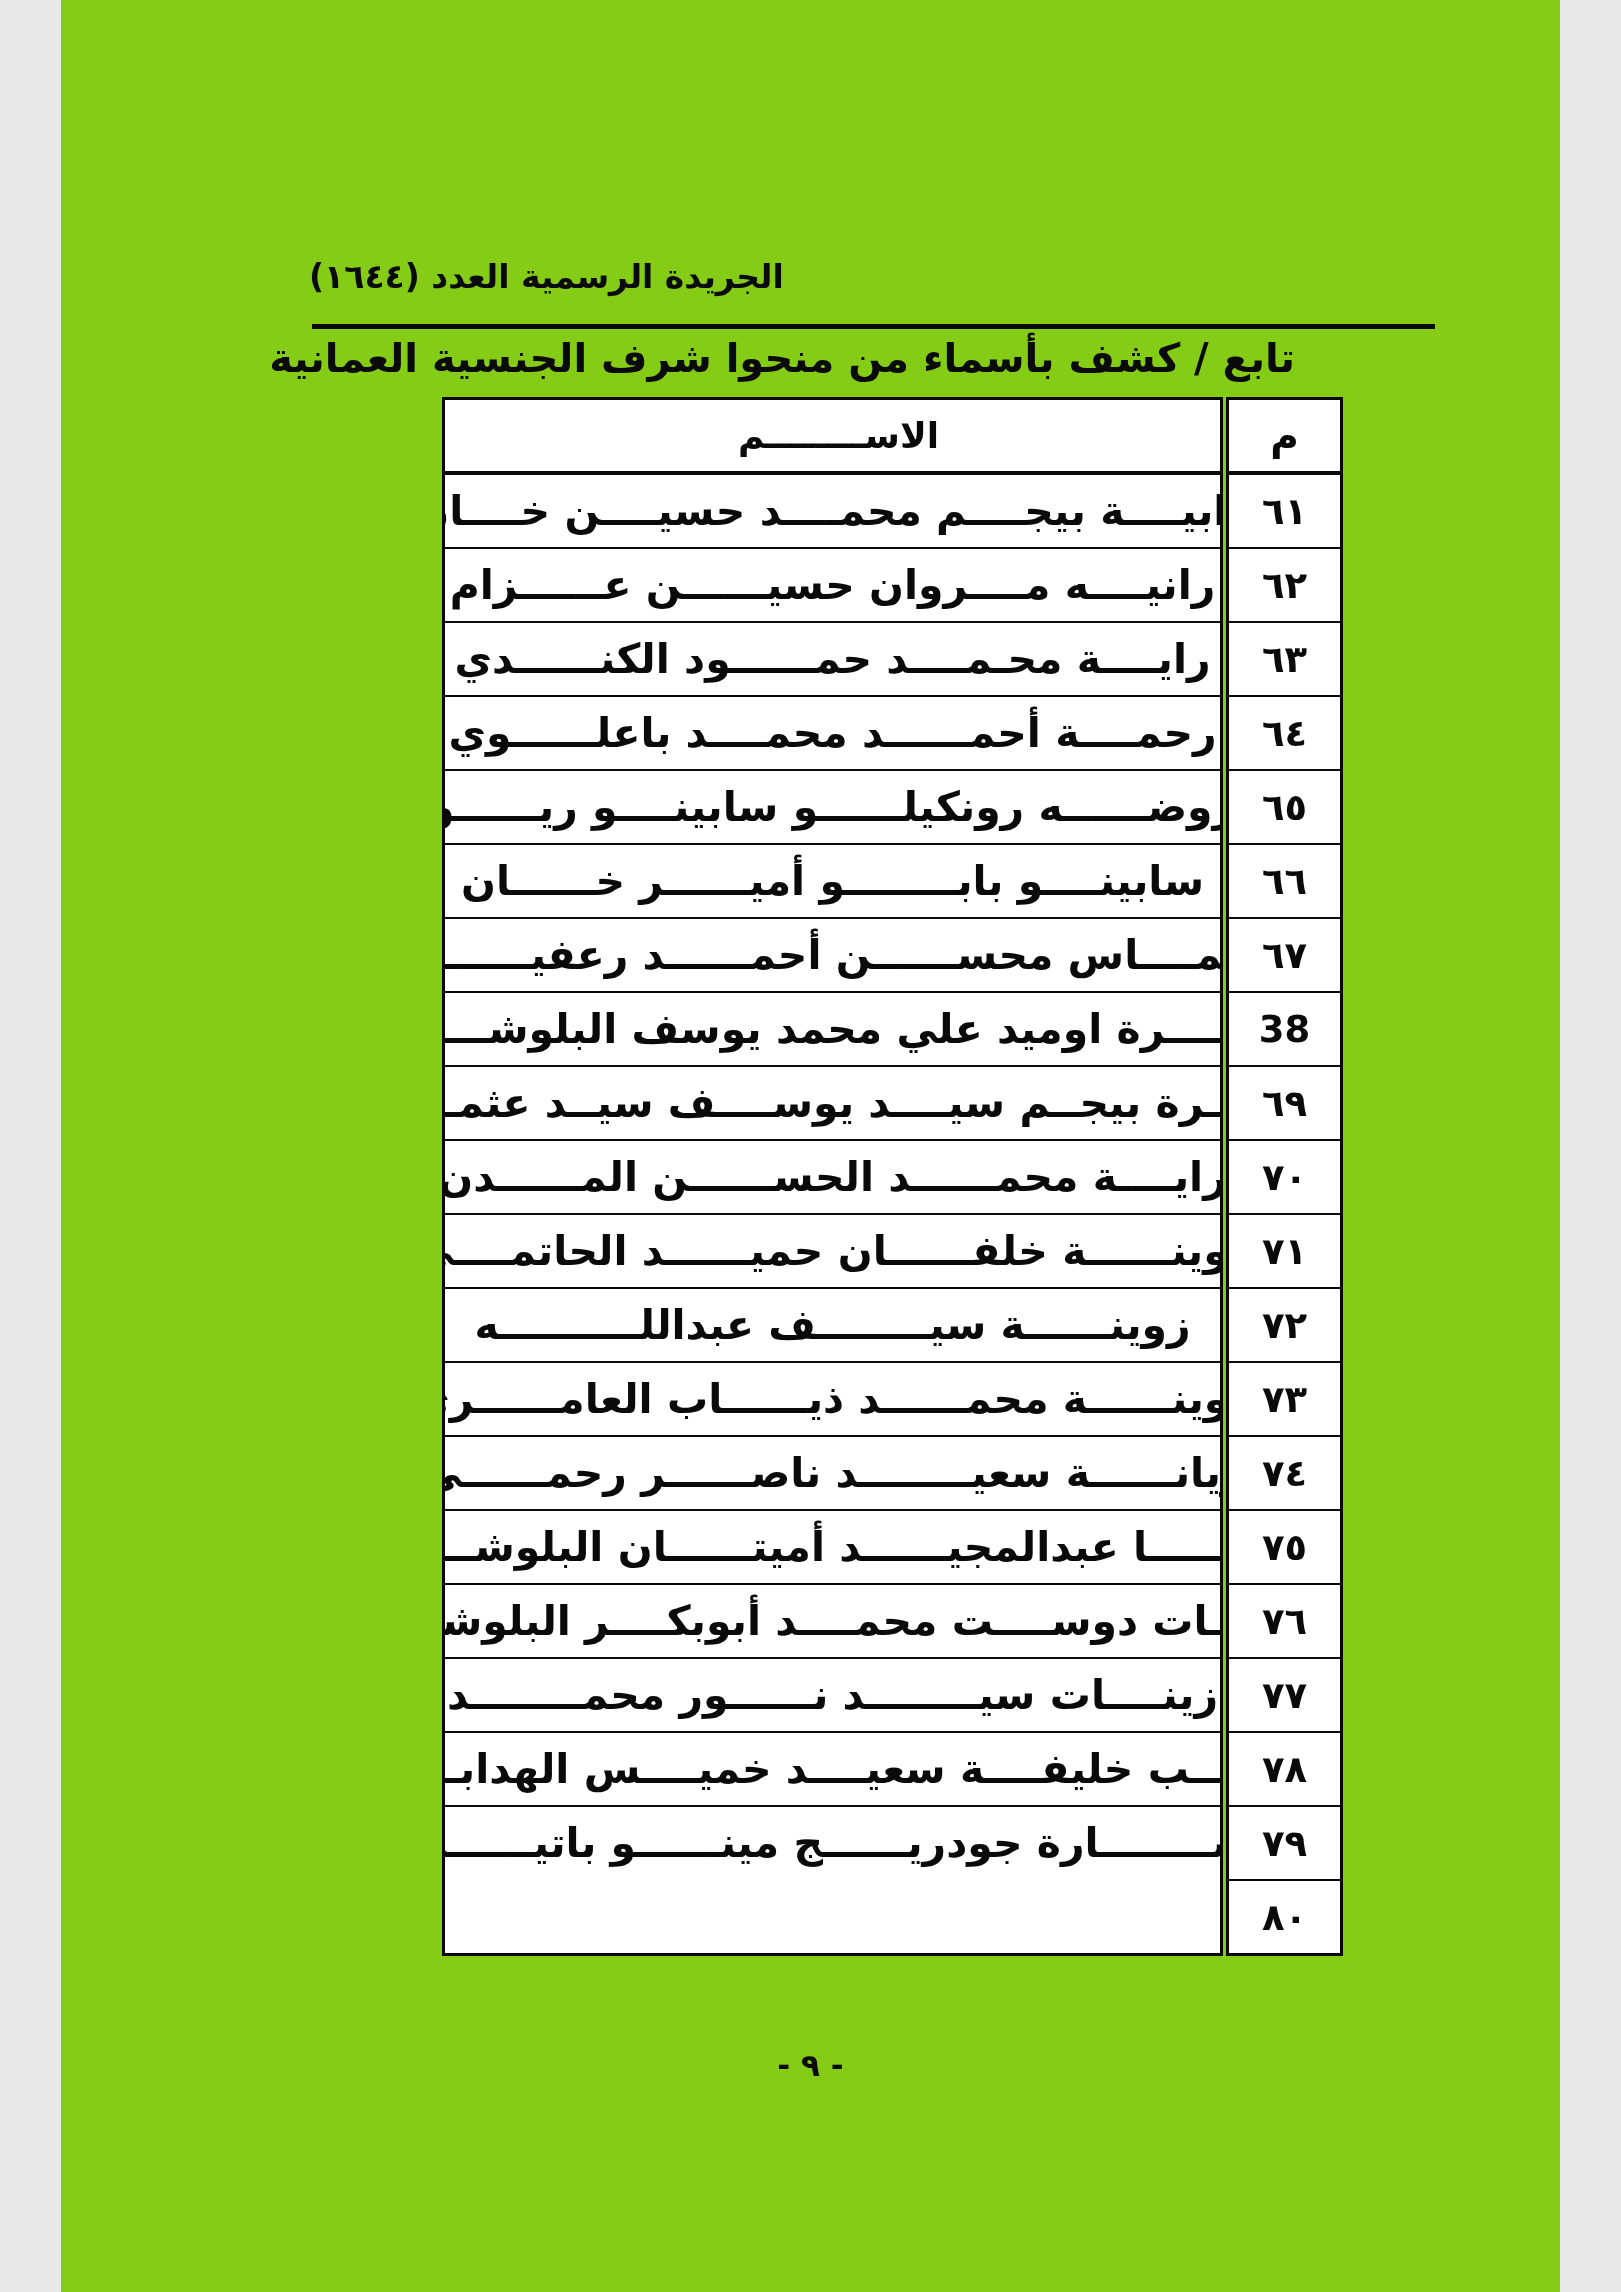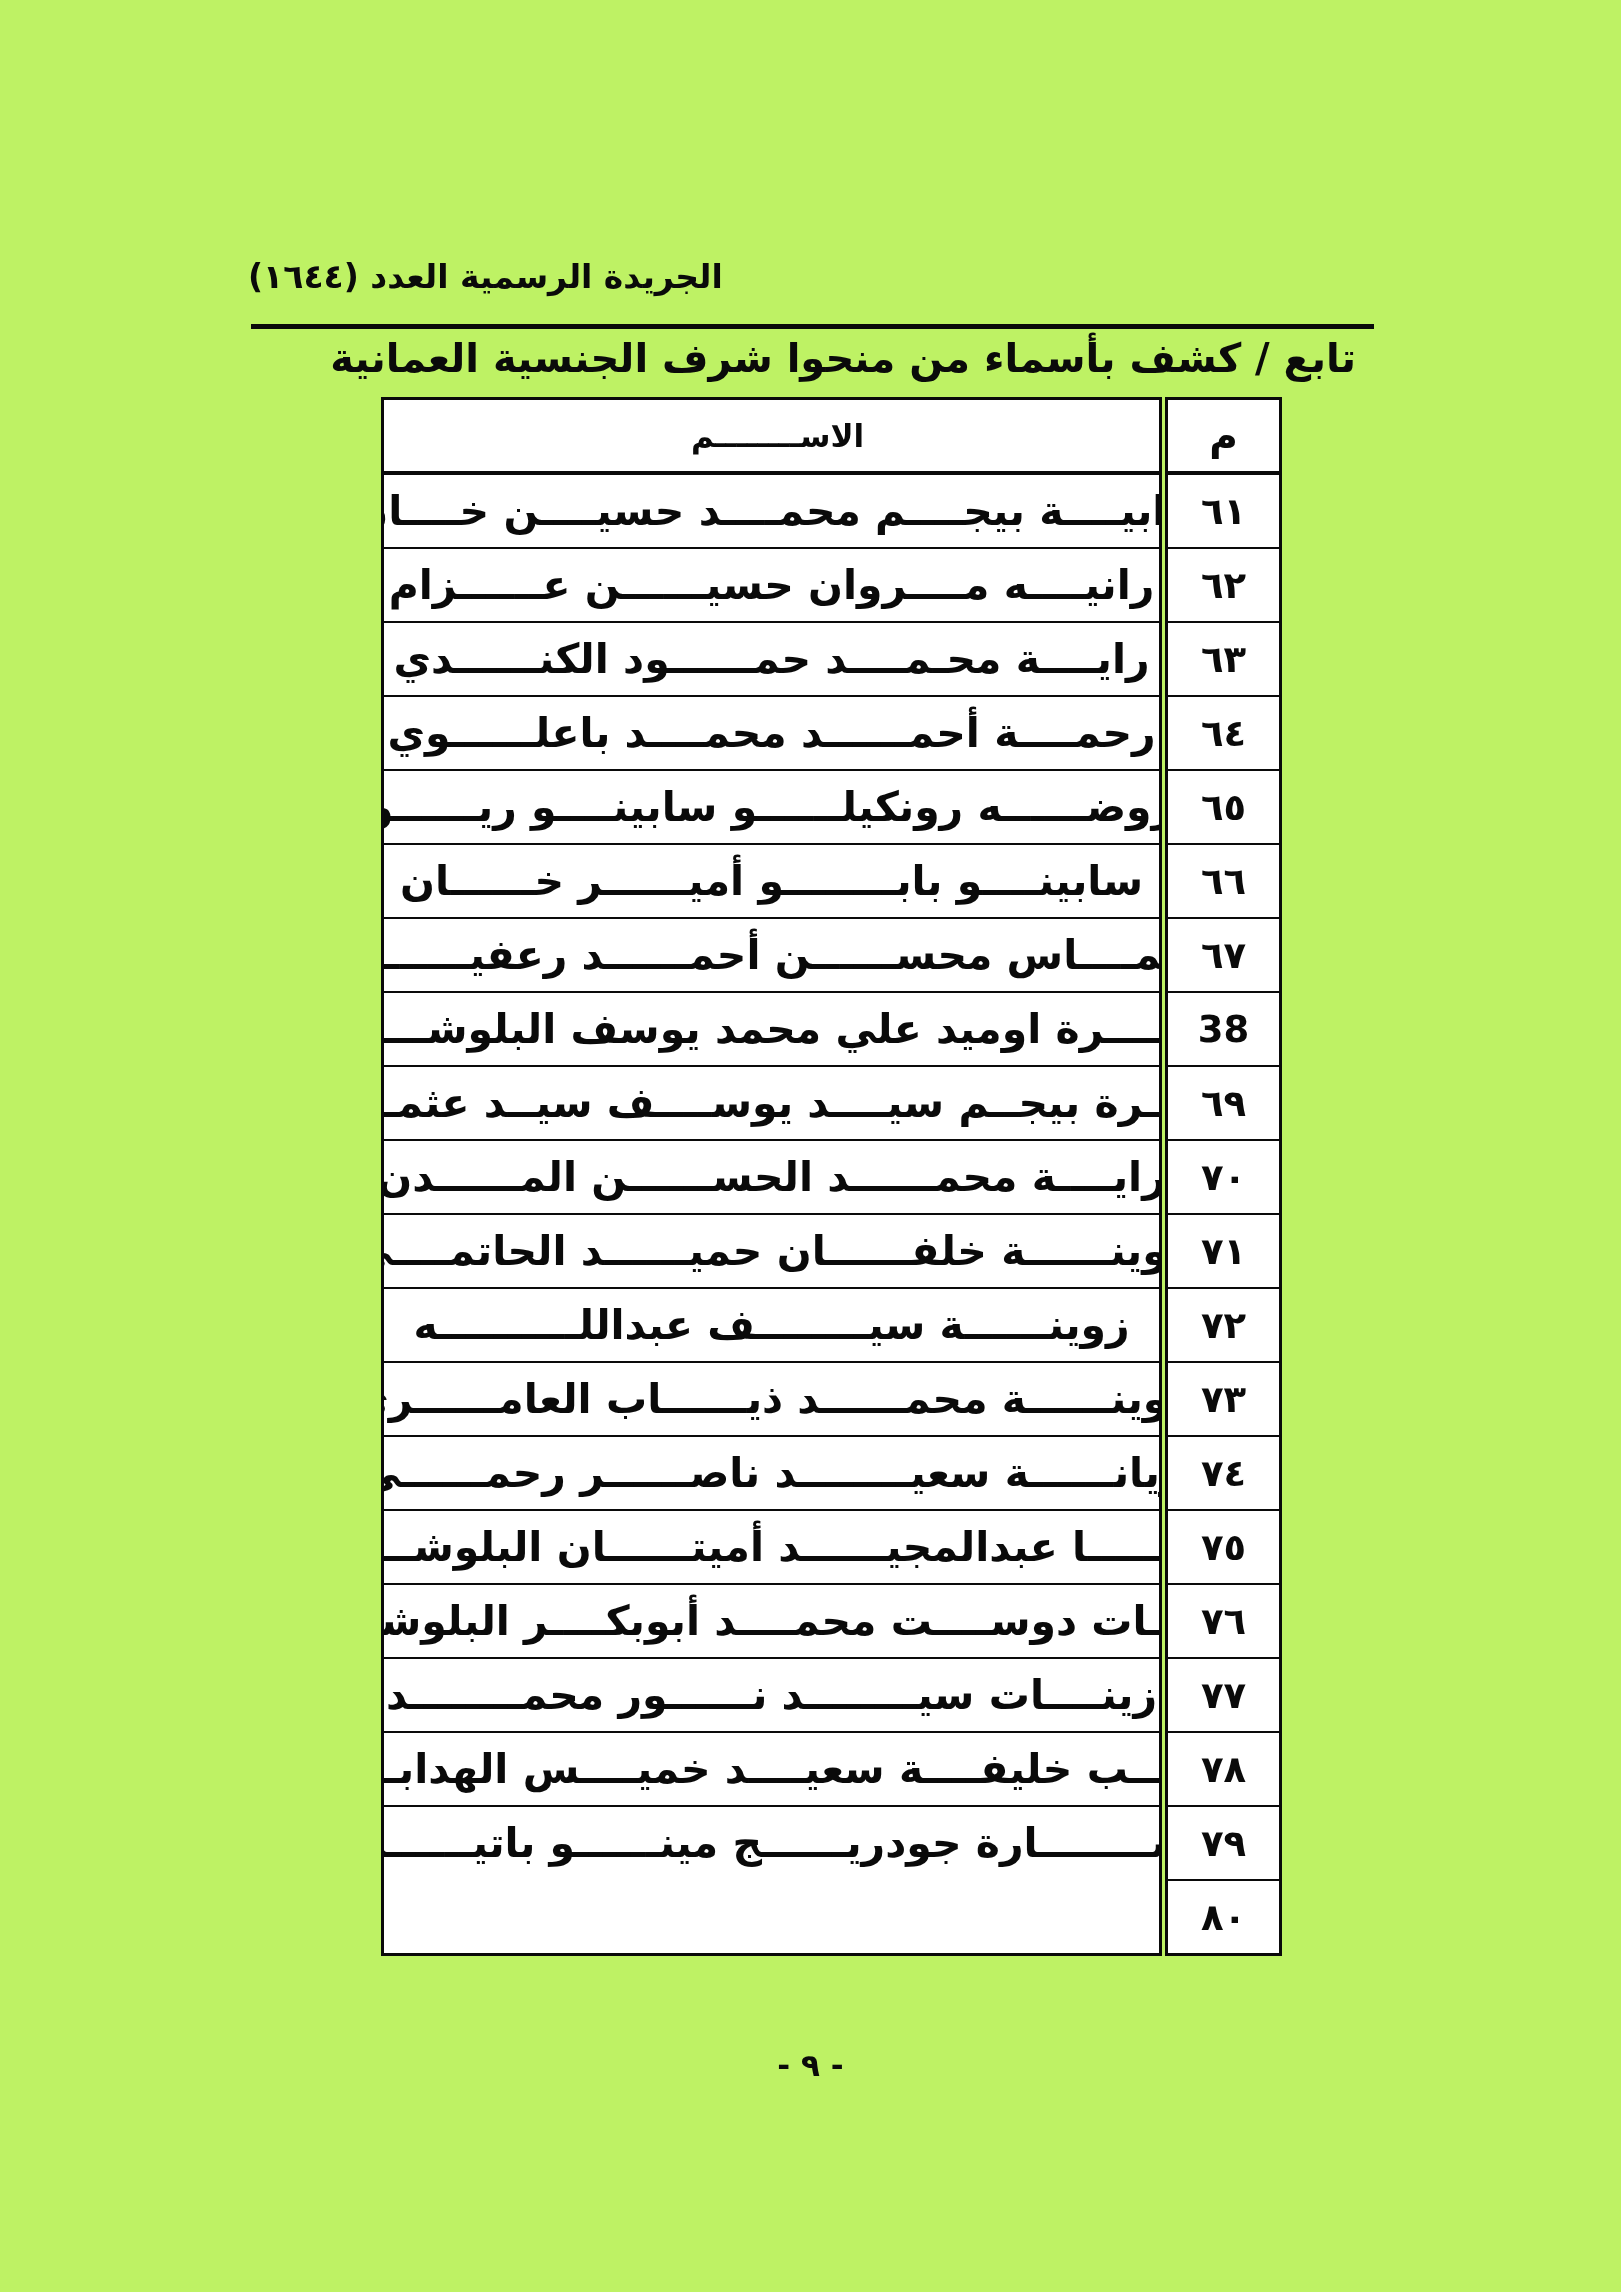"الجريدة الرسمية العدد (١٦٤٤)" .page { background: #bef264 -> #84cc16; width: 1621px -> 1499px }
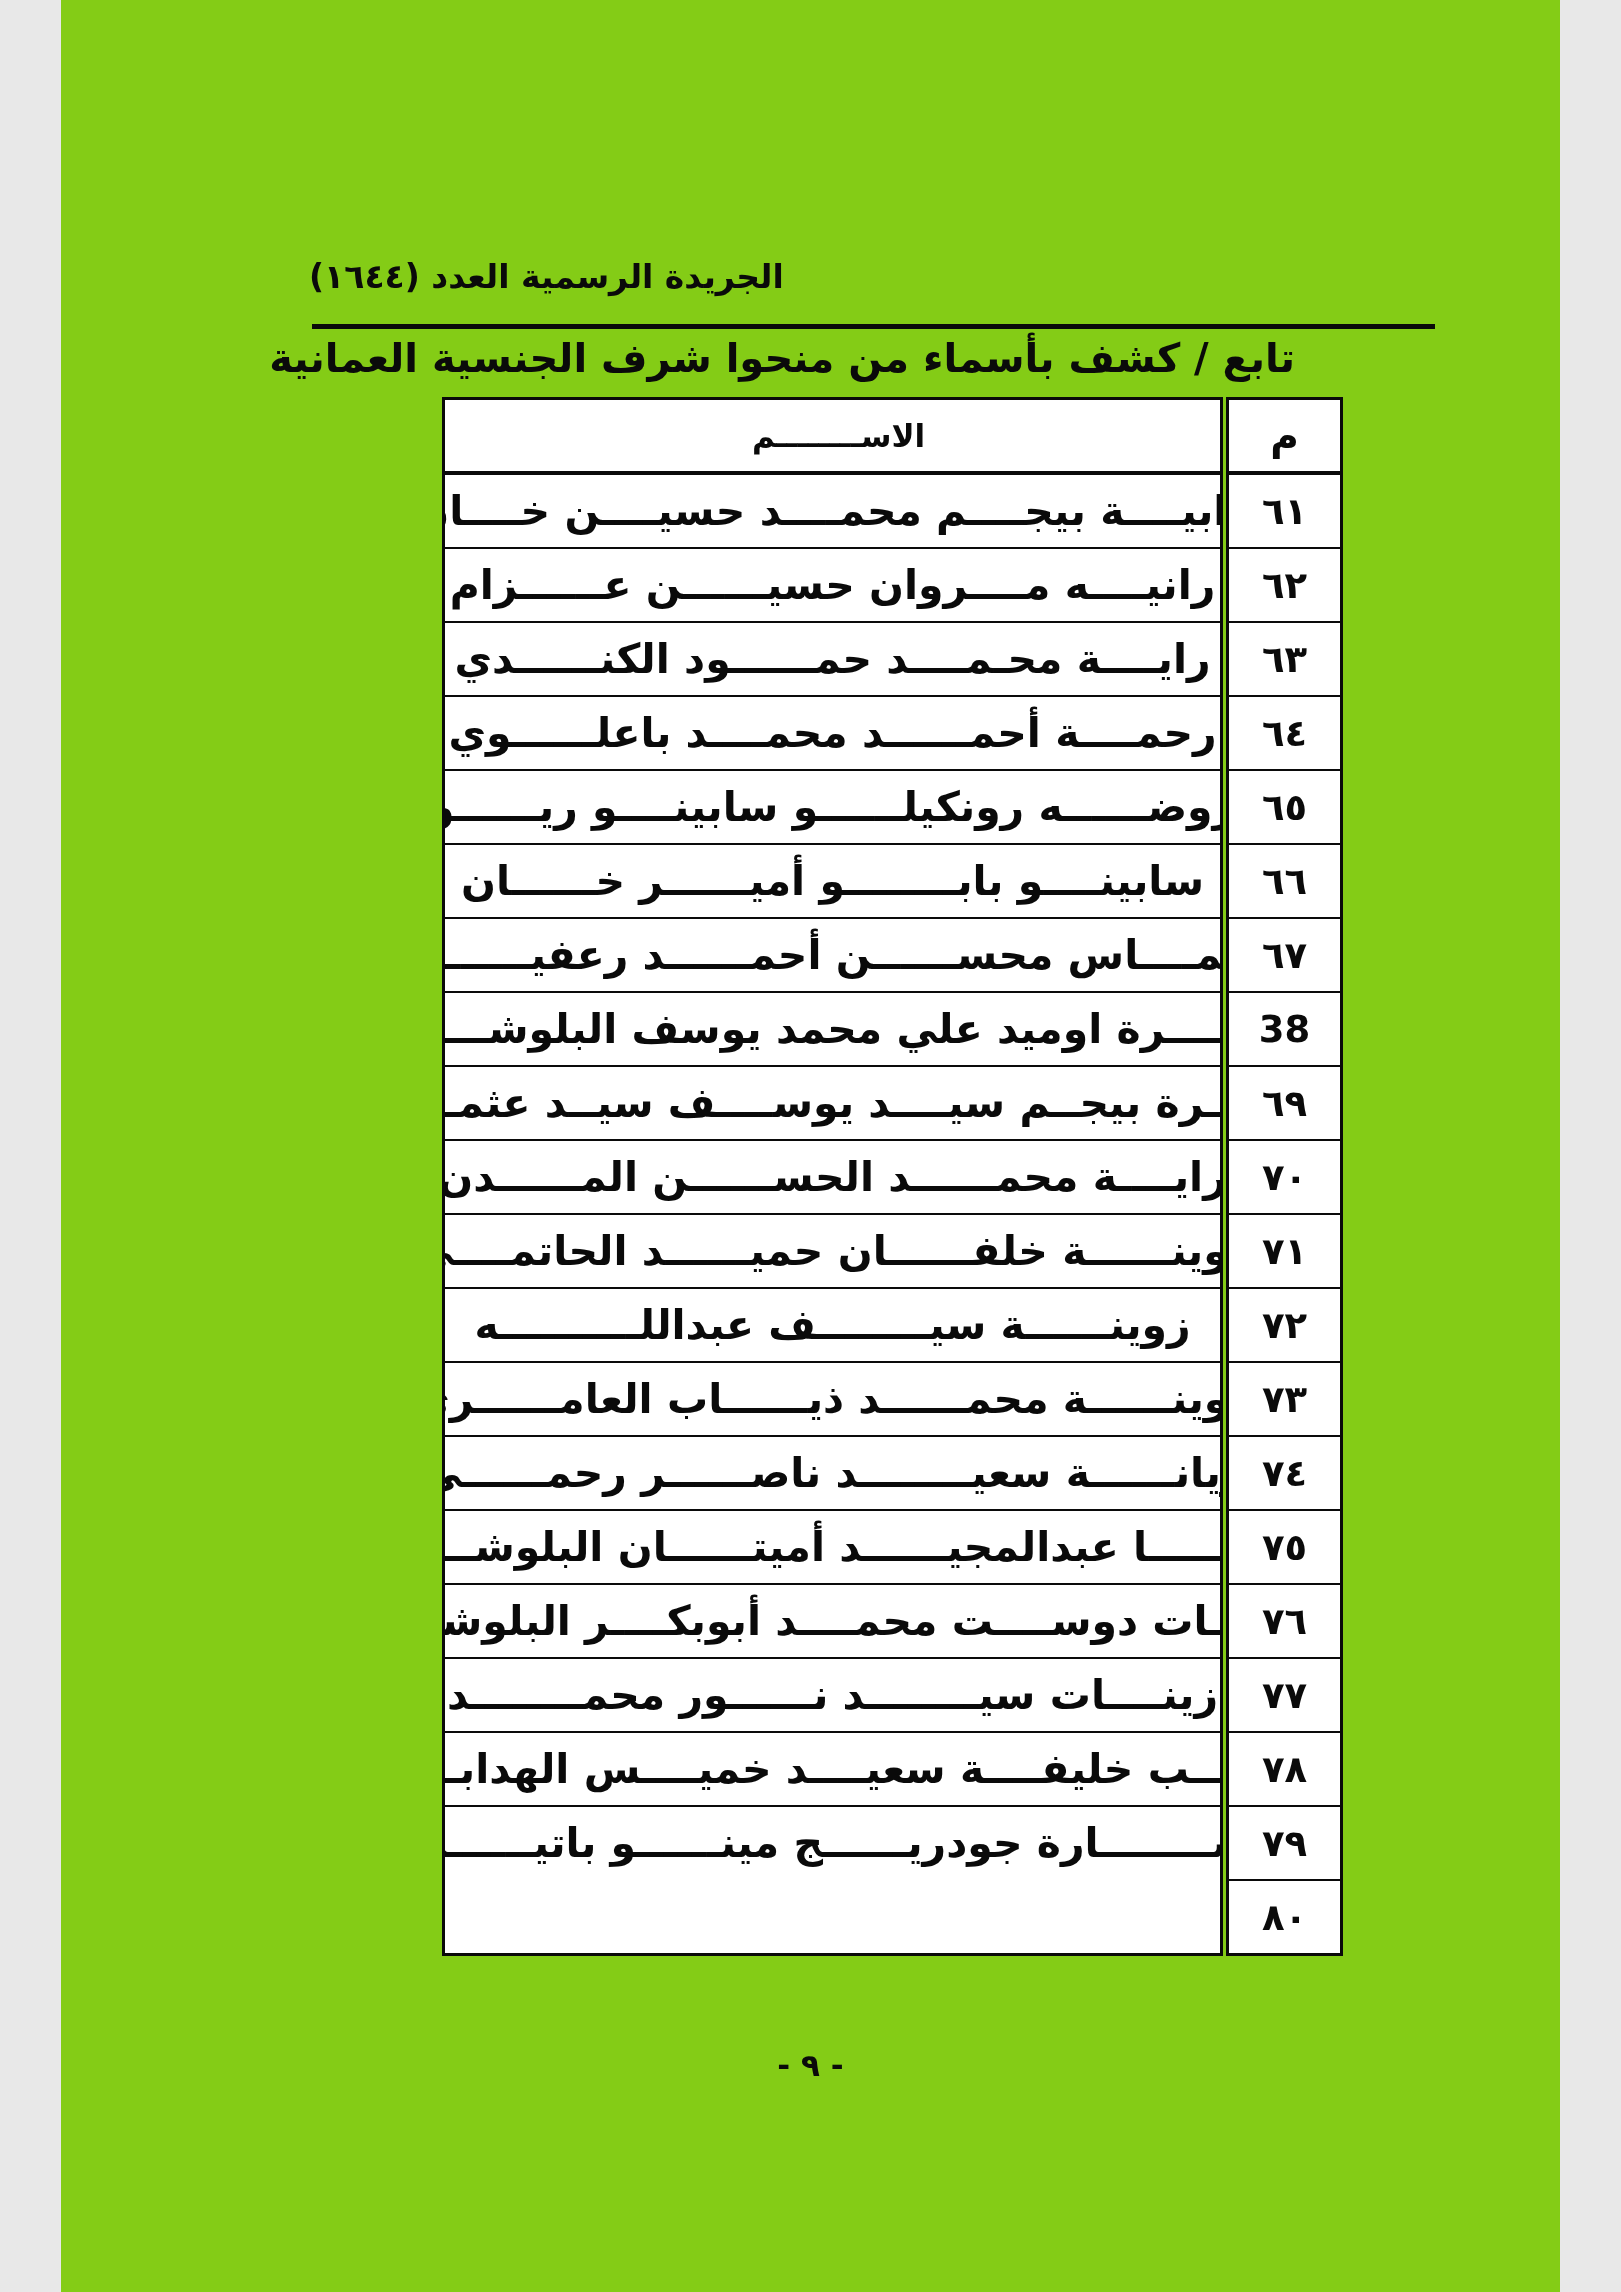"الاســــــــم" .name-col .cell.header { font-size: 31px -> 36px }
